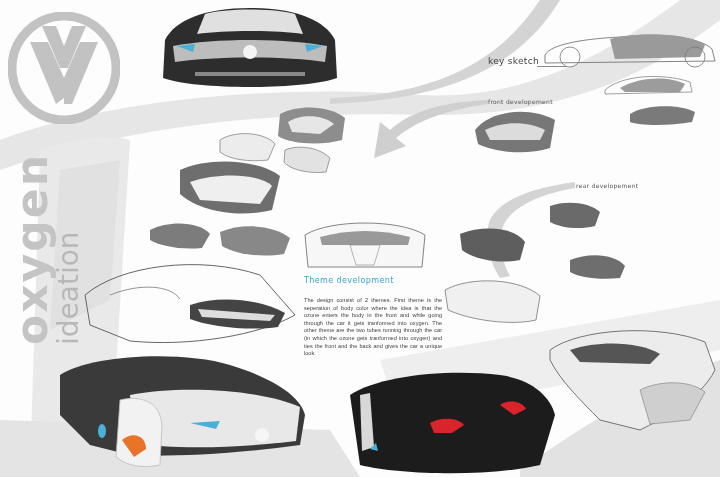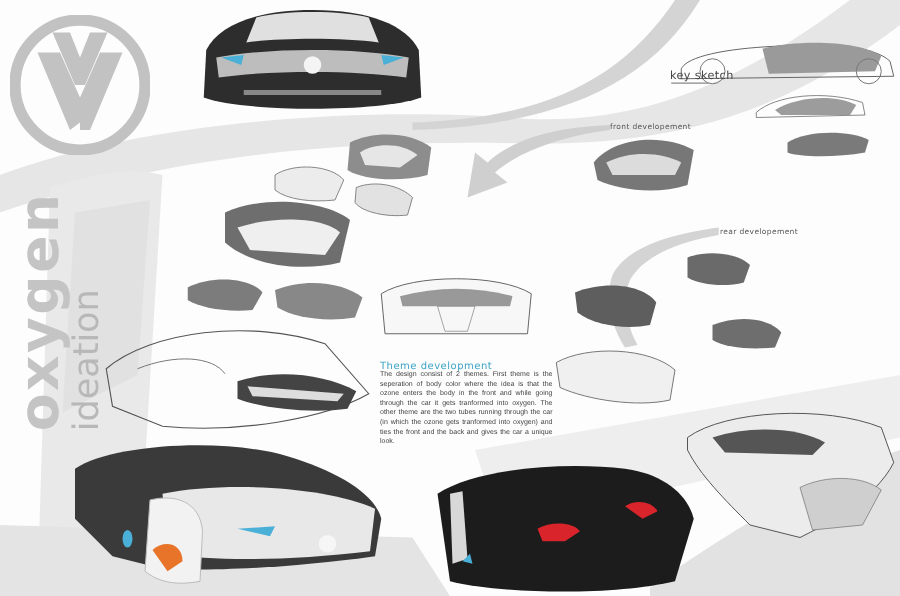"key sketch" .label.key { margin-left: 48px -> none }
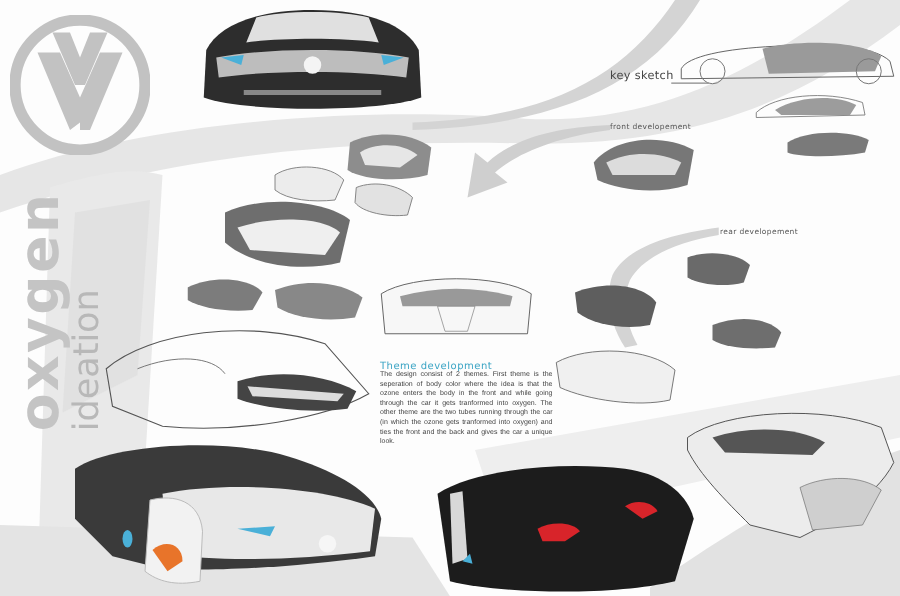"Theme development" .theme-title { top: 288px -> 276px }
